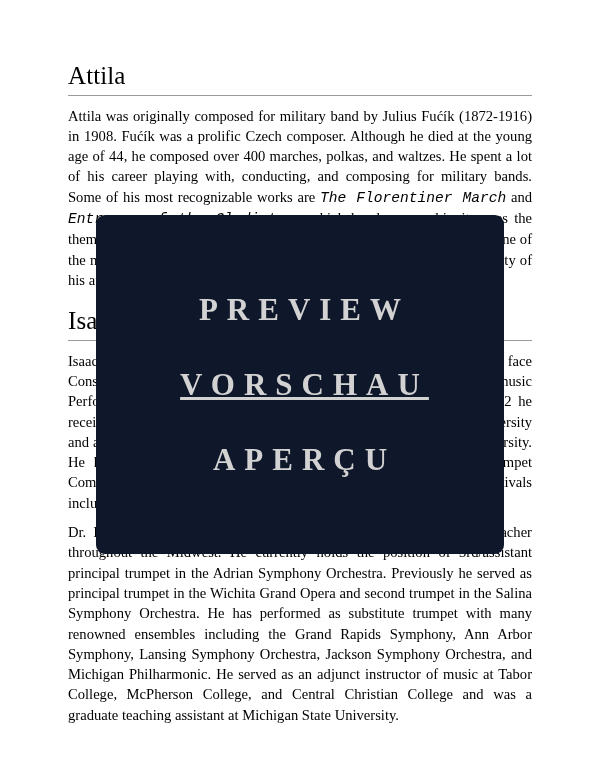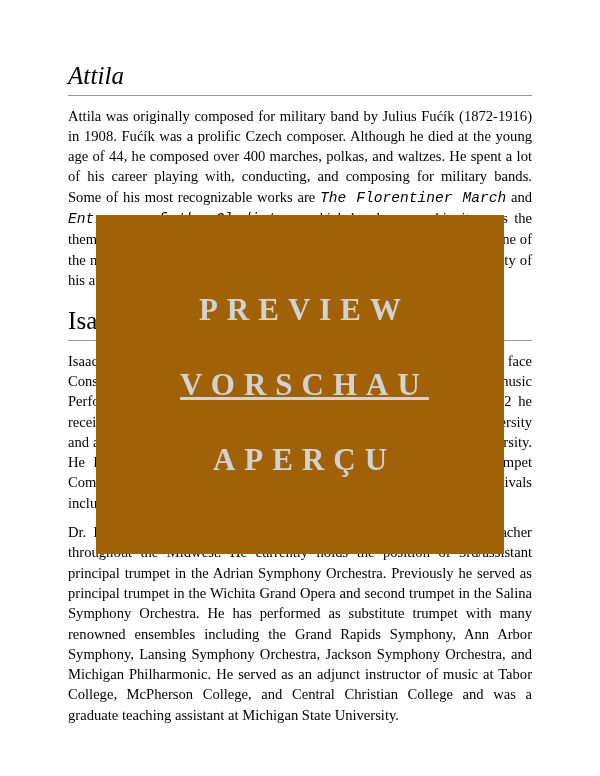"Attila" h1.section-title { font-style: italic -> none }
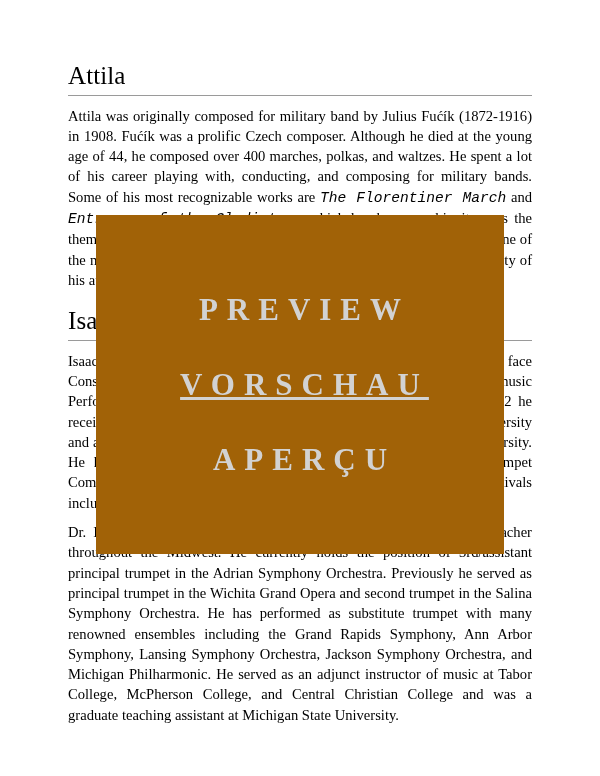"PREVIEW" div.watermark-overlay { background: #a16207 -> #0f172a; border-radius: none -> 9px }
